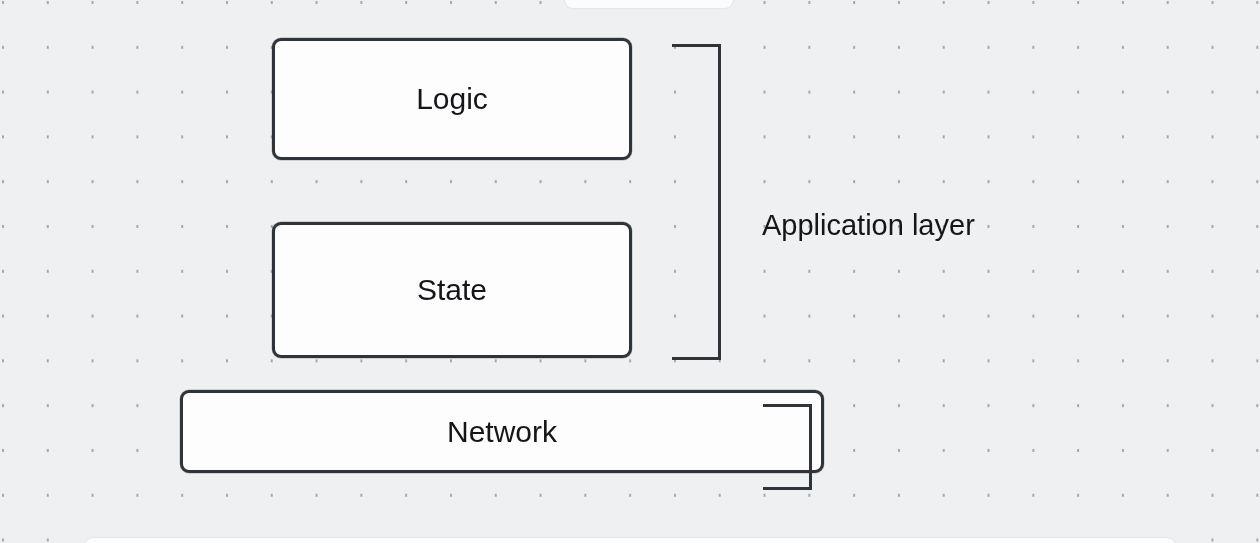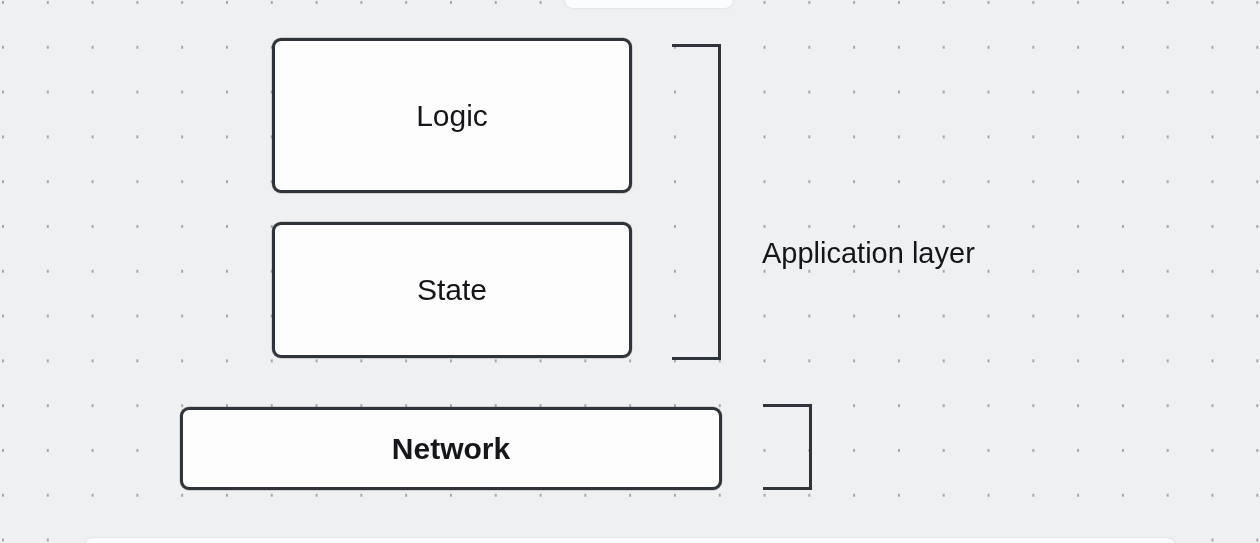"Logic" .node-logic { height: 155px -> 122px }
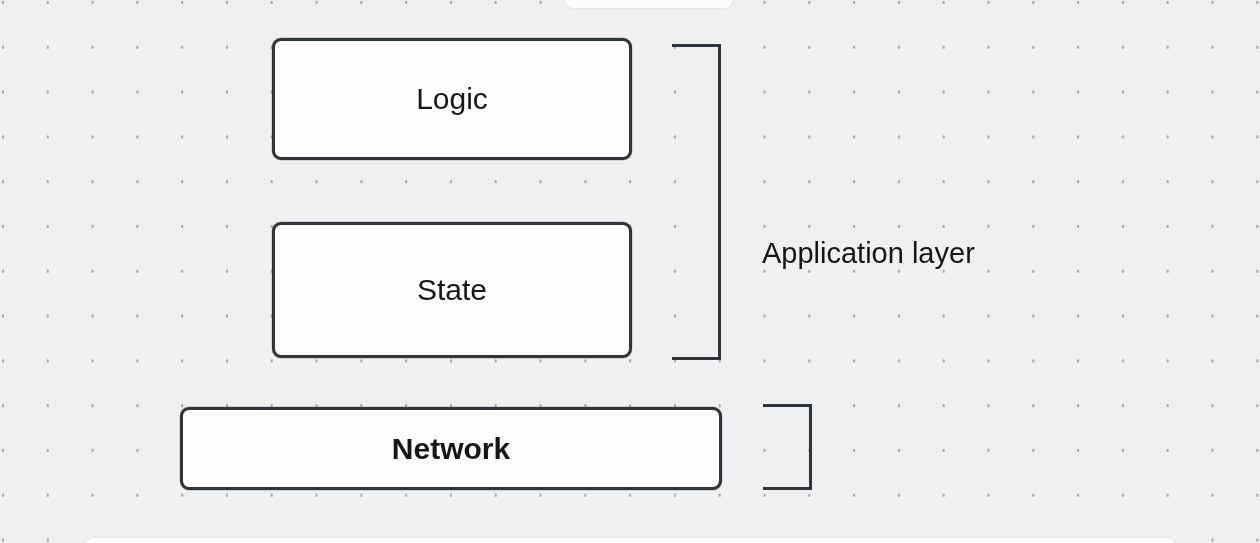"Application layer" .layer-label { margin-top: 28px -> none }
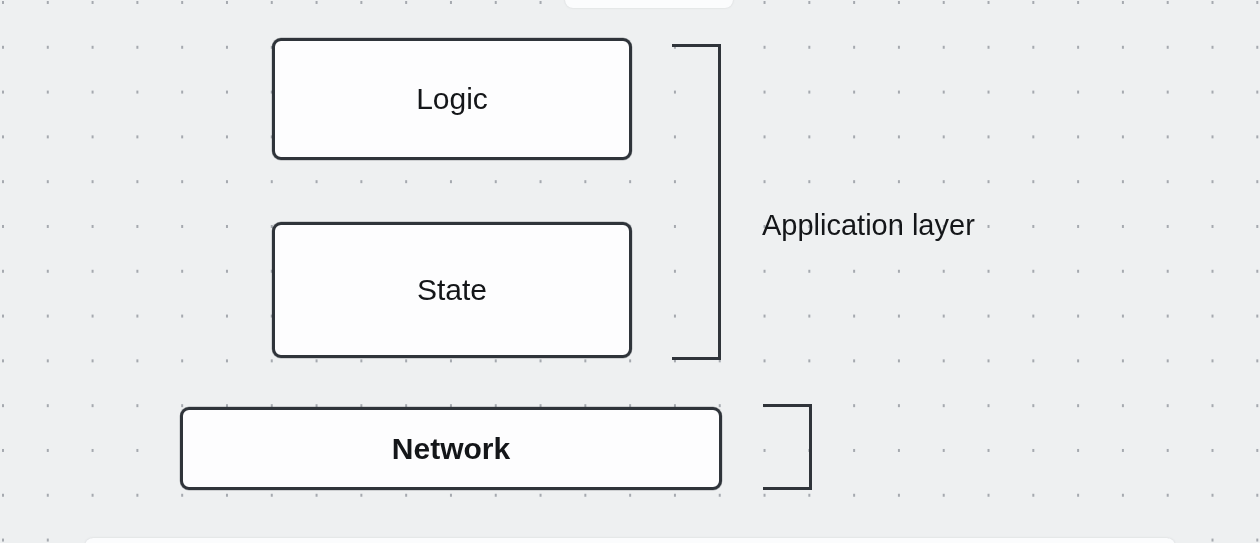"Network" .node-network { font-weight: bold -> none; top: 407px -> 390px; width: 542px -> 644px }
